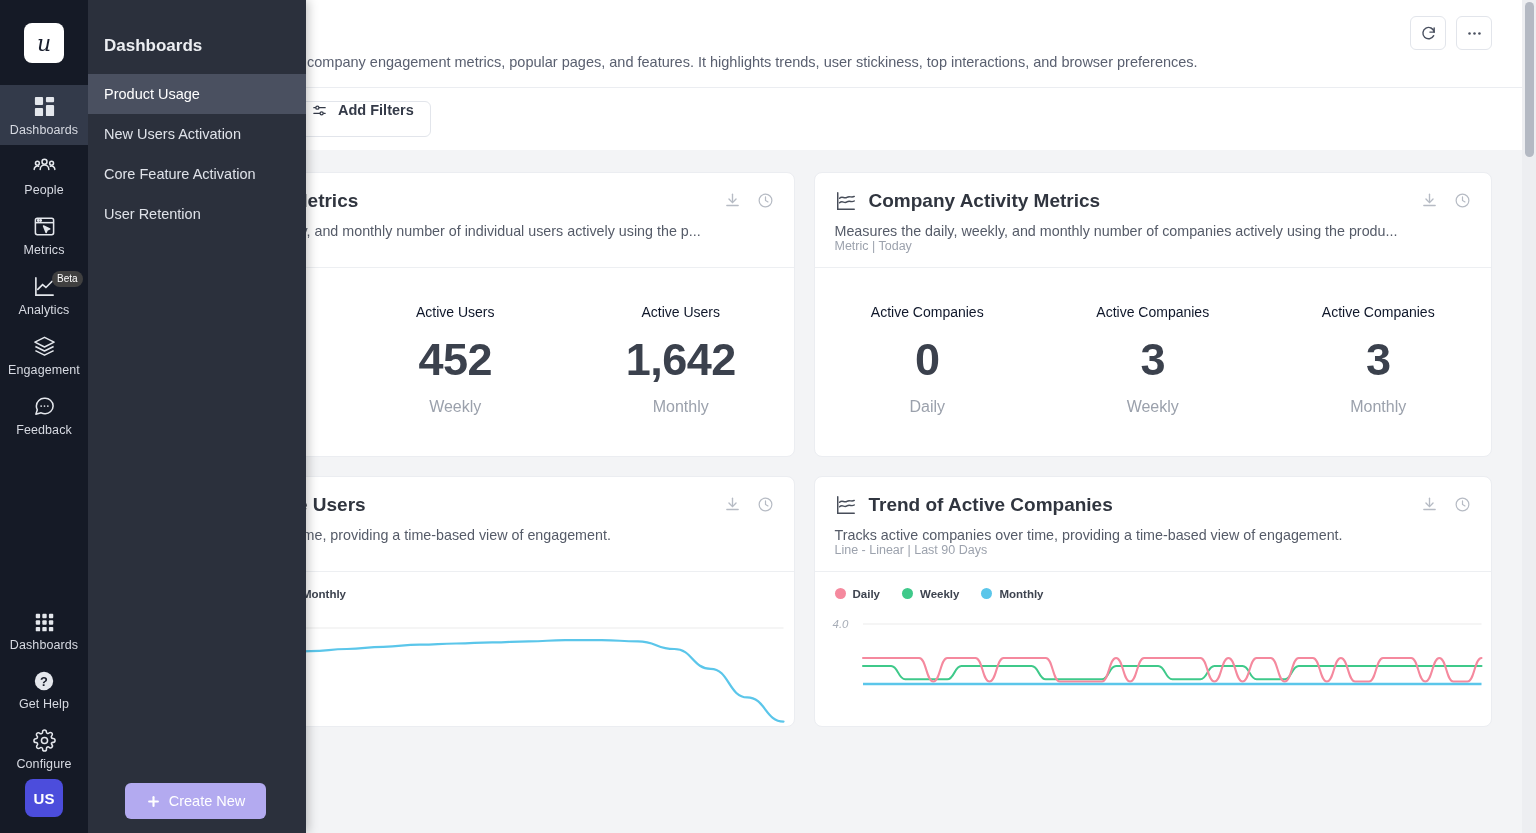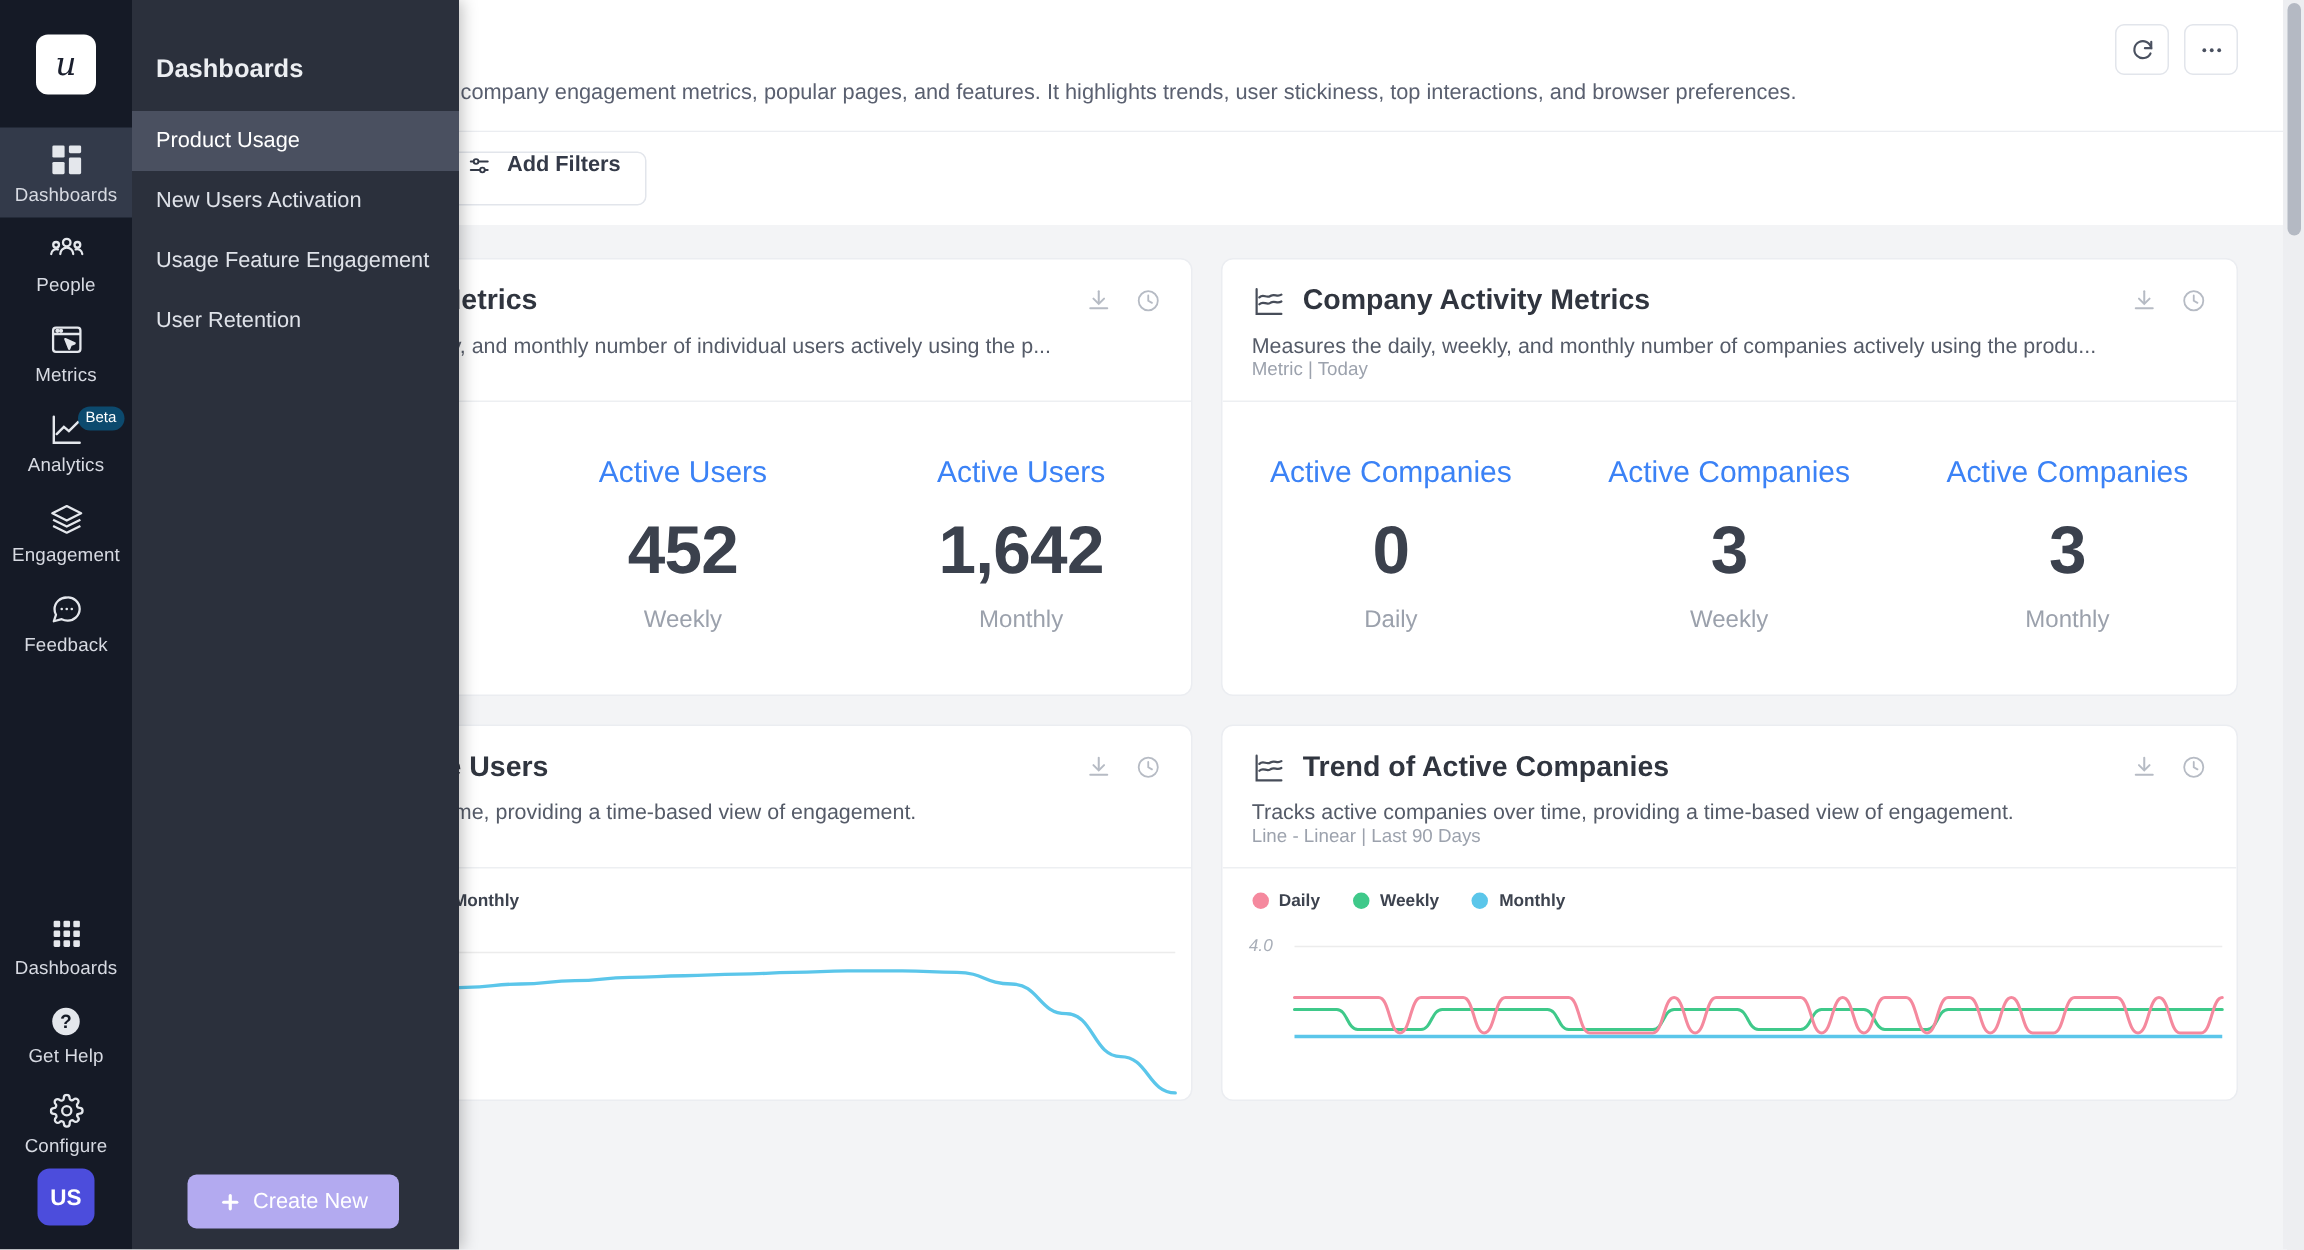"Usage Feature Engagement" span { text: Usage Feature Engagement -> Core Feature Activation }
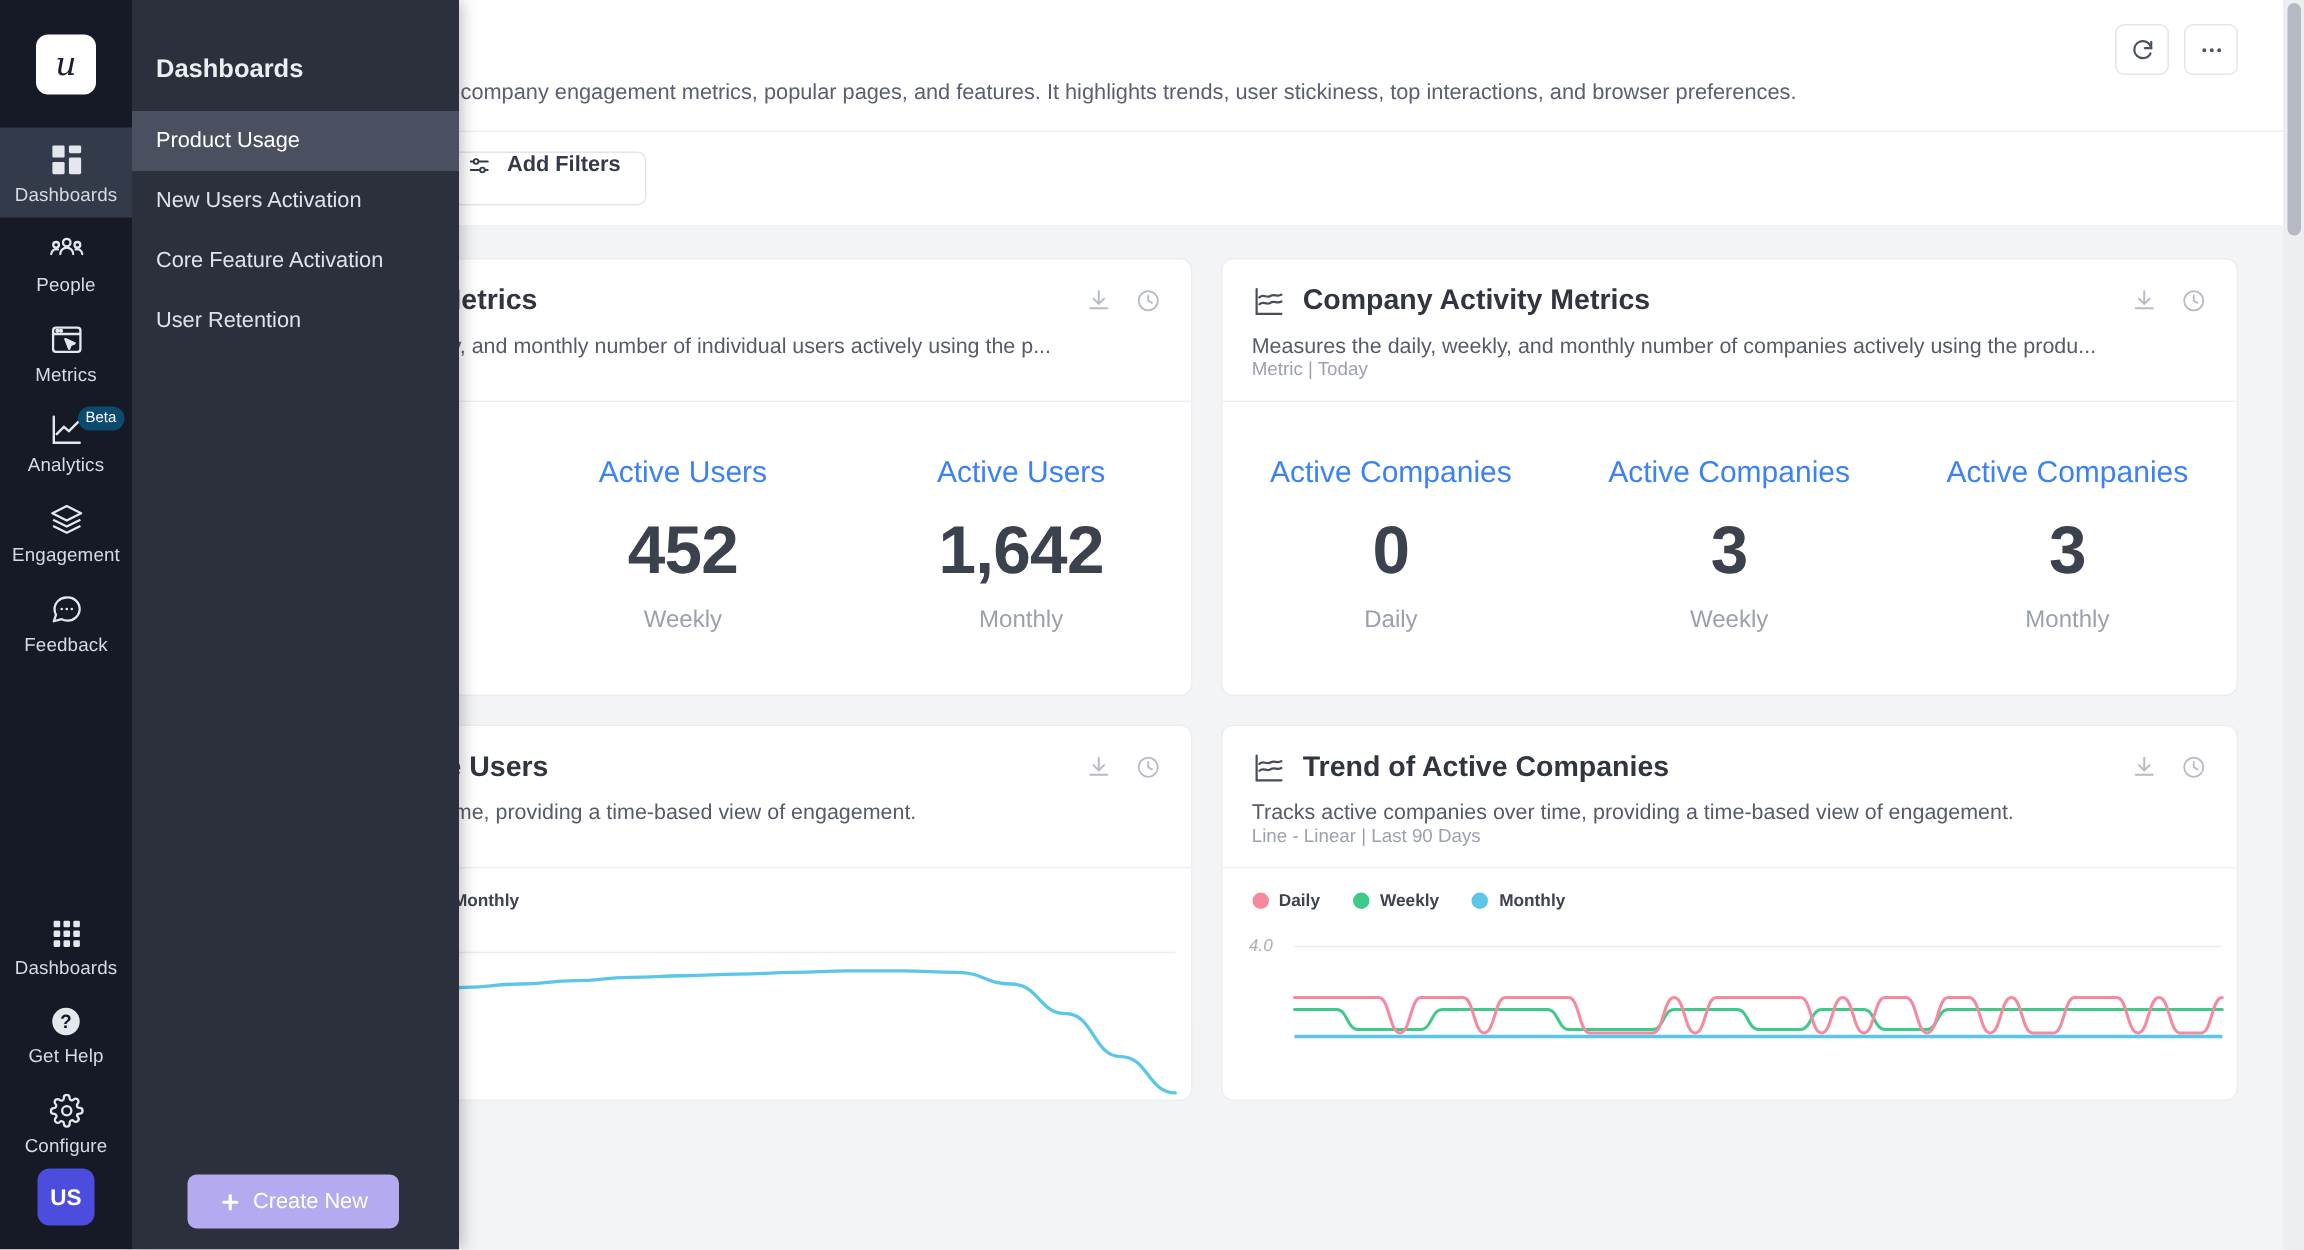"Beta" .beta-badge { background: #0c4a6e -> #404040 }
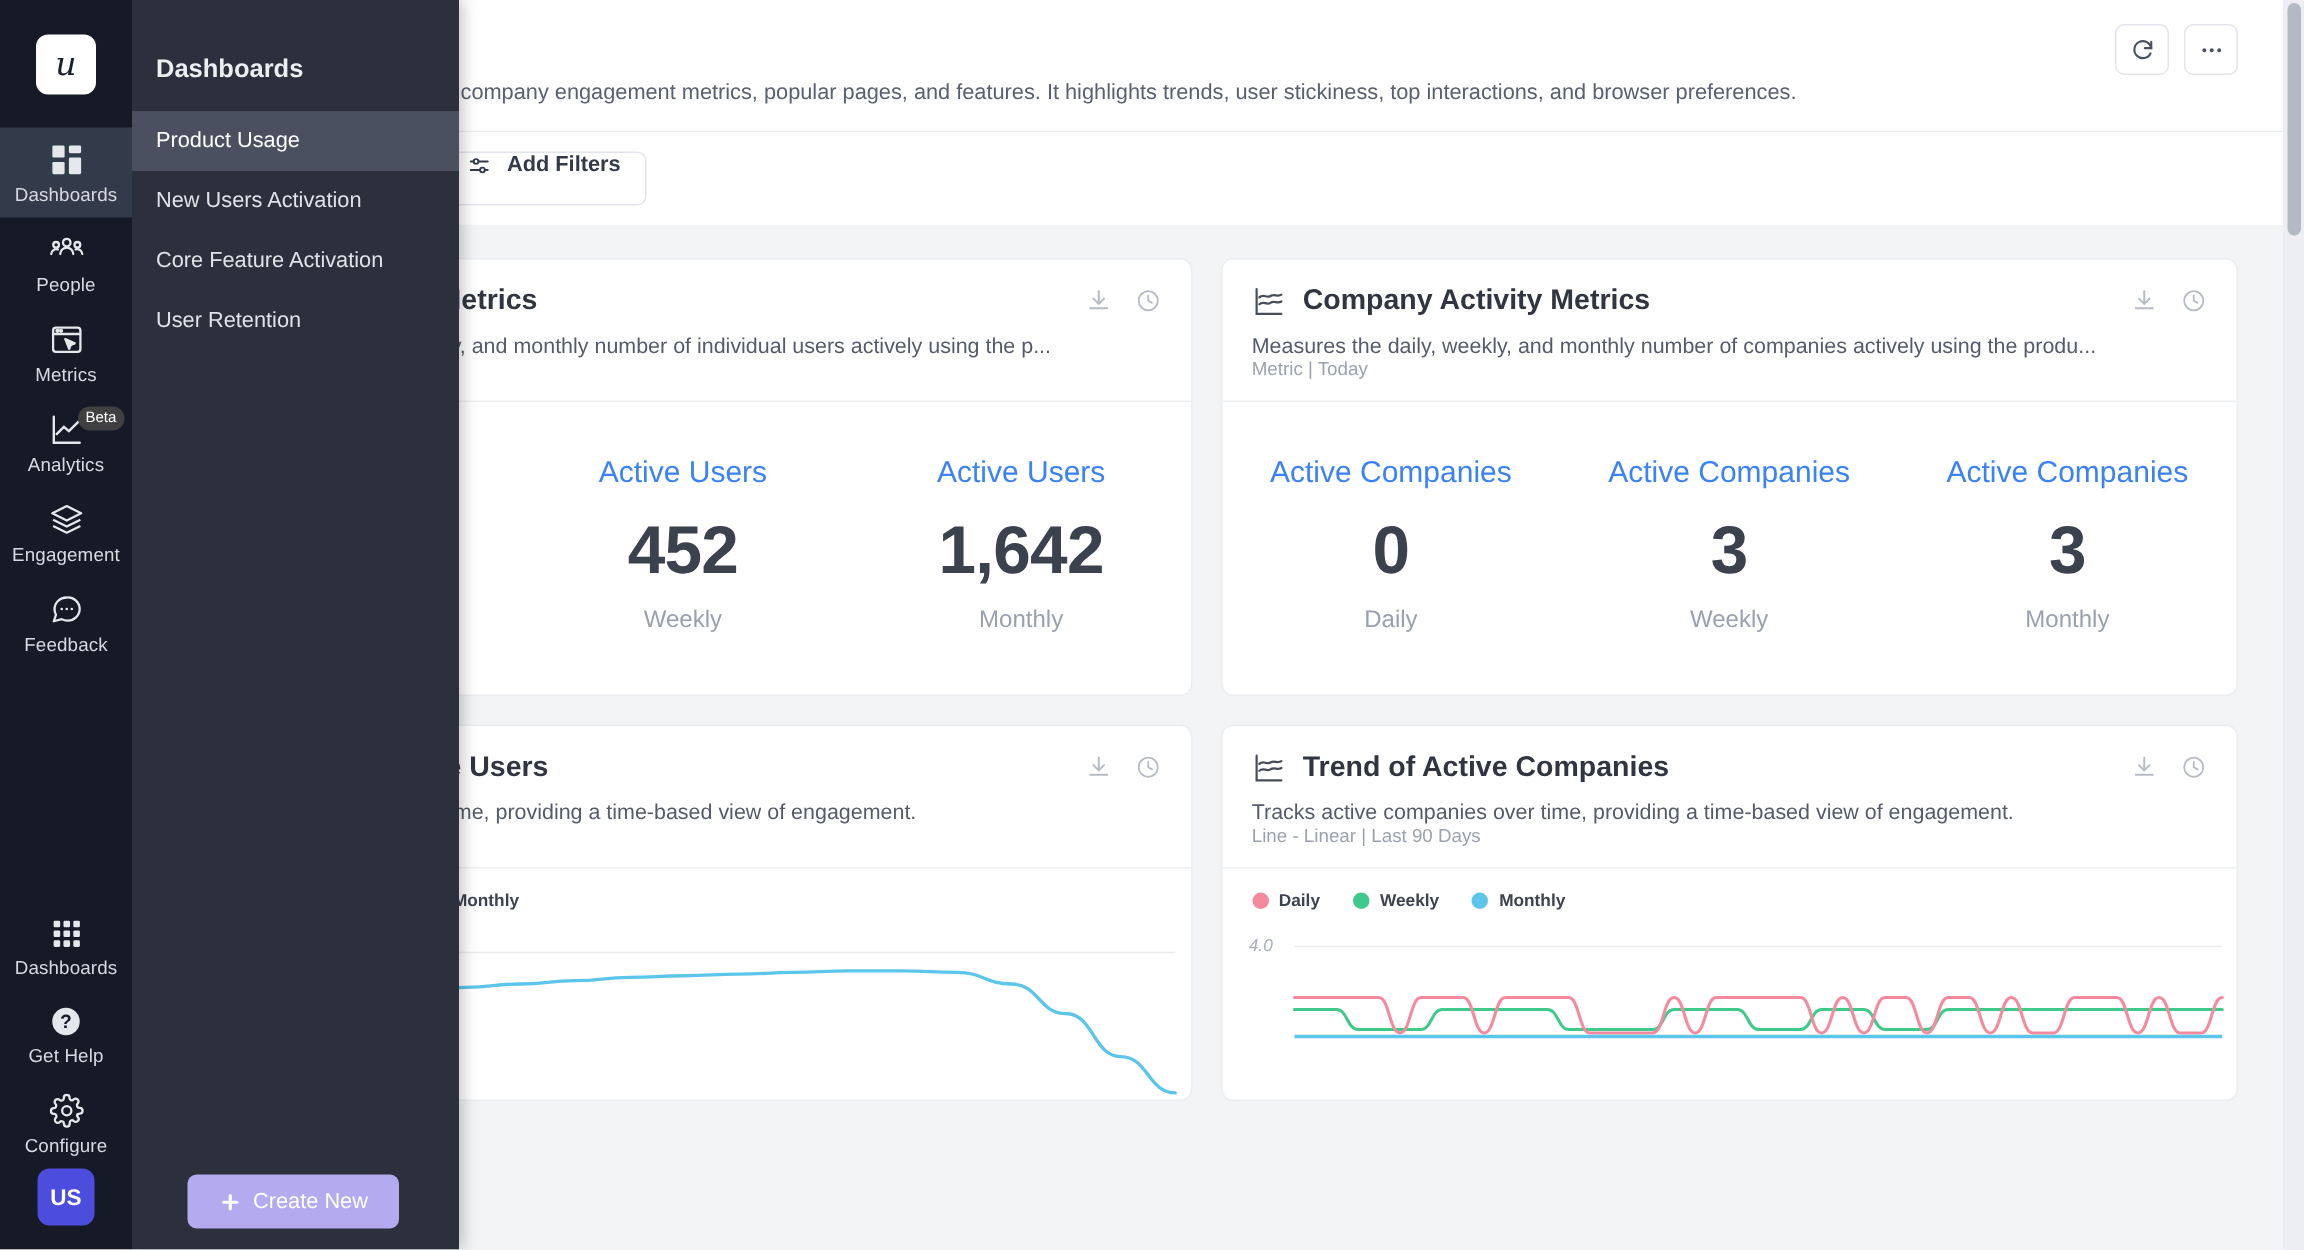"Active Users" .metric .name { color: #3b82f6 -> #0f172a; font-size: 20px -> 14px }
